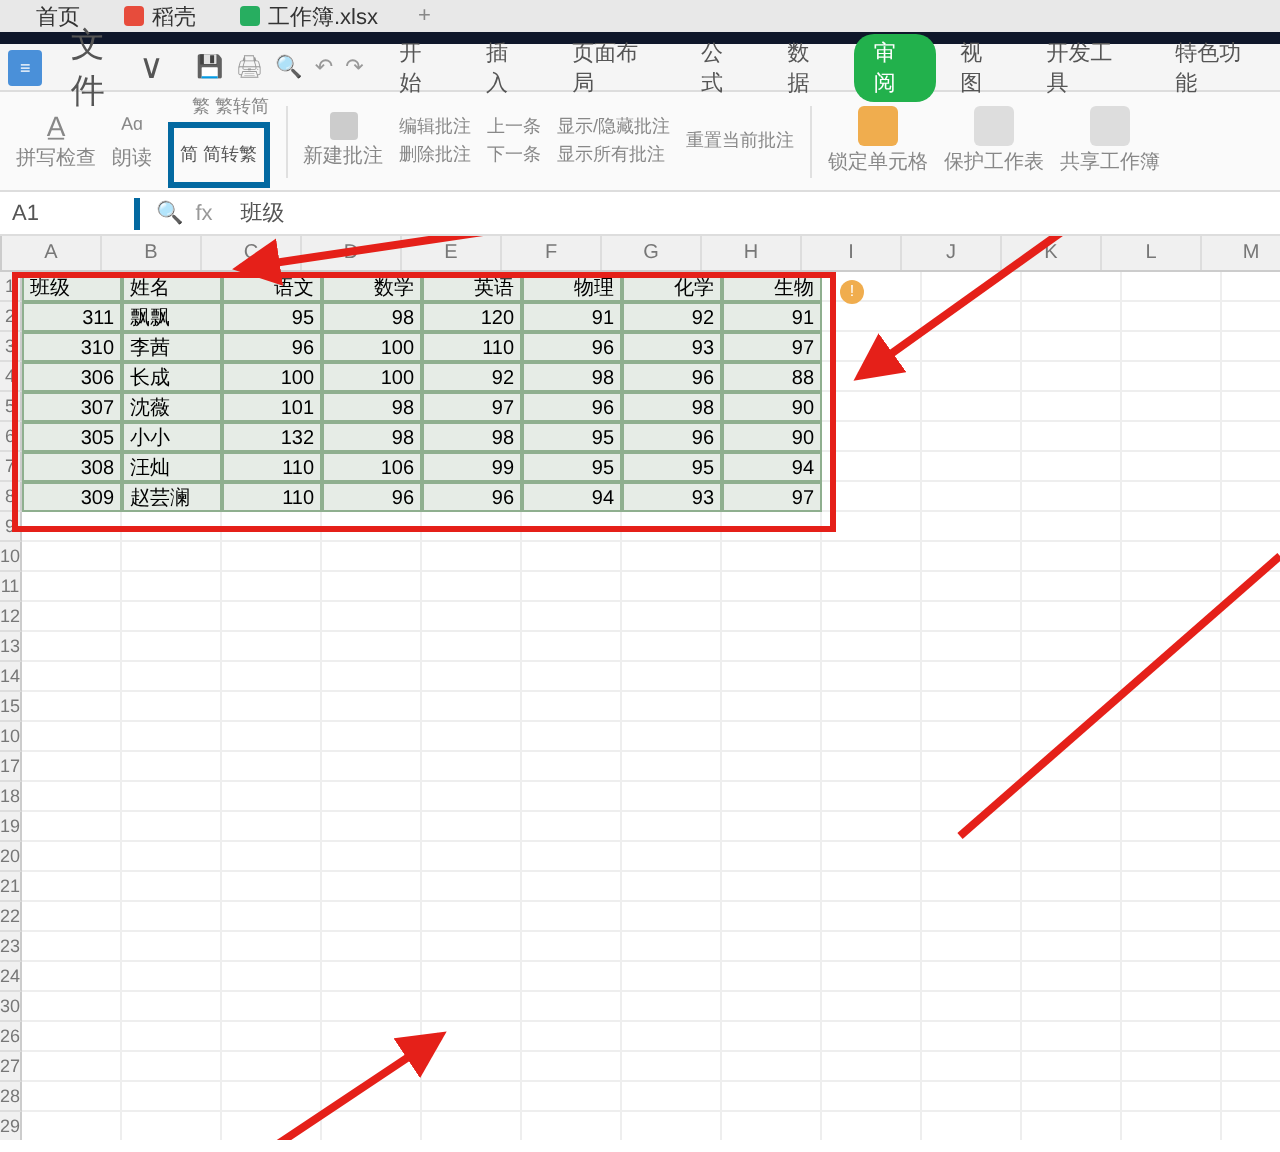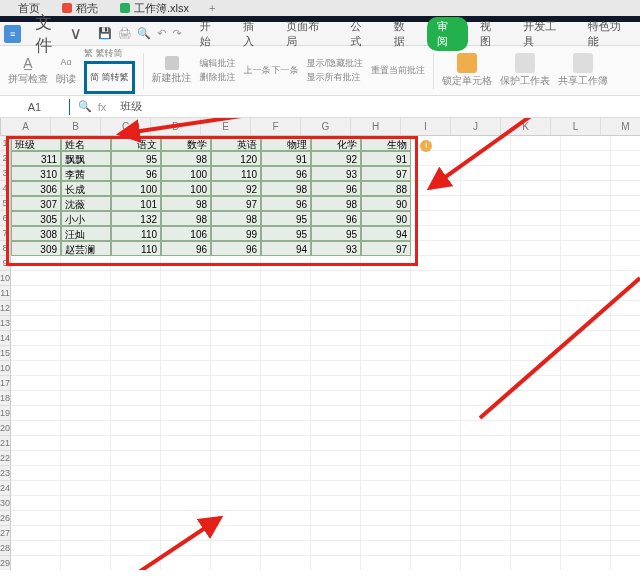"繁 繁转简" div { align-items: none -> flex-end }
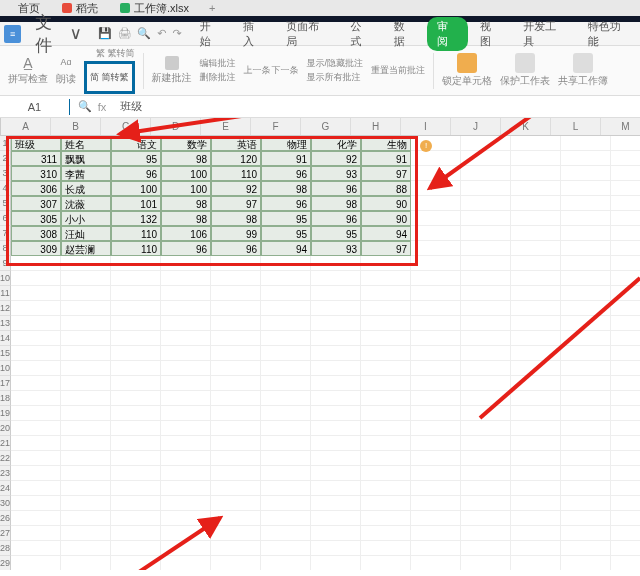"上一条" div { flex-direction: row -> column }
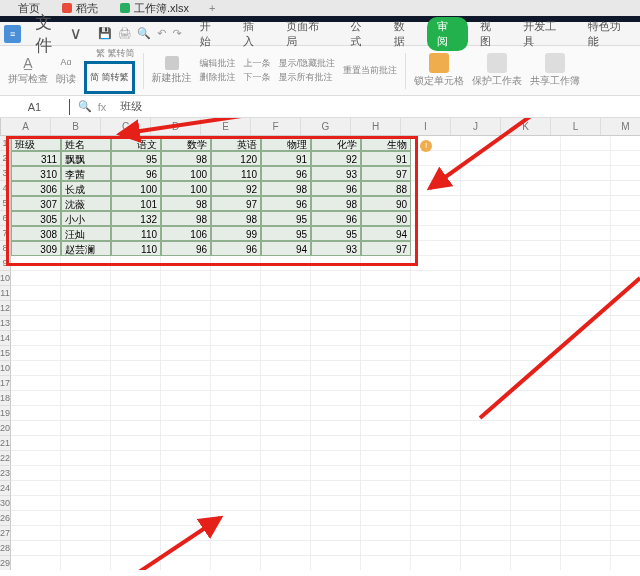"A1" .name-box { border-right: 1px solid #0369a1 -> 3px solid #0369a1; text-align: center -> left }
